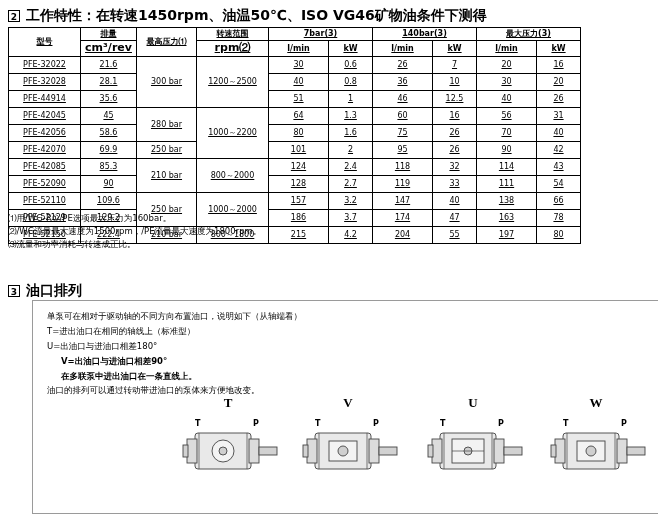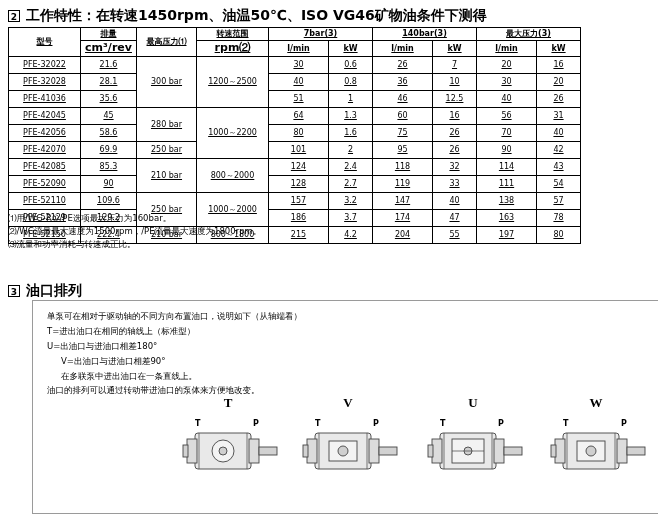"PFE-41036" td { text: PFE-41036 -> PFE-44914 }
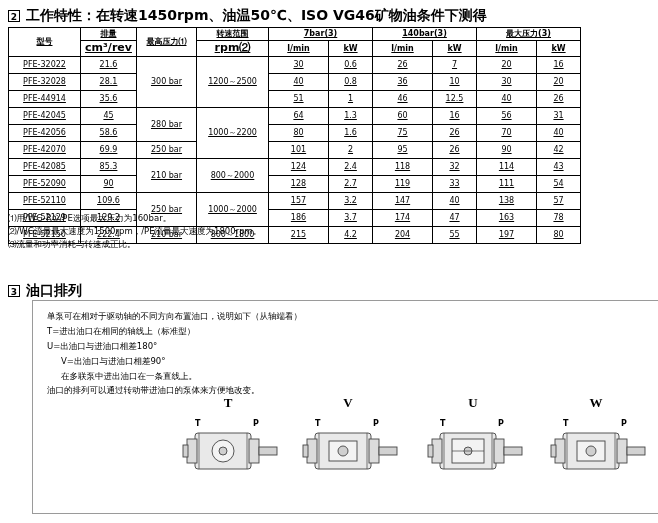"57" td { text: 57 -> 66 }
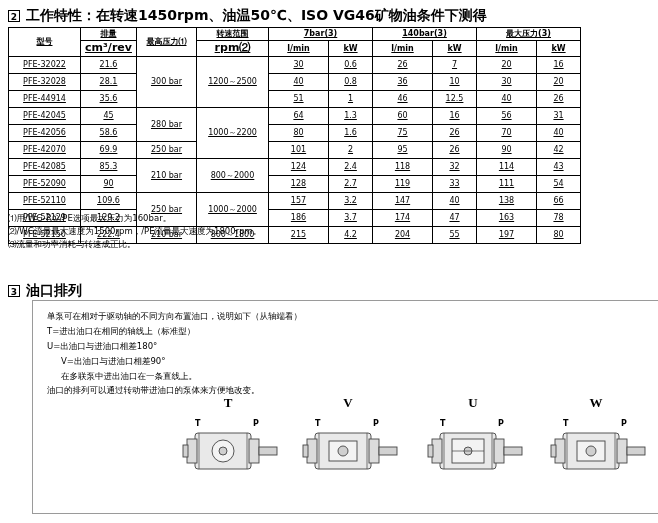"V=出油口与进油口相差90°" .indent { font-weight: none -> bold }
